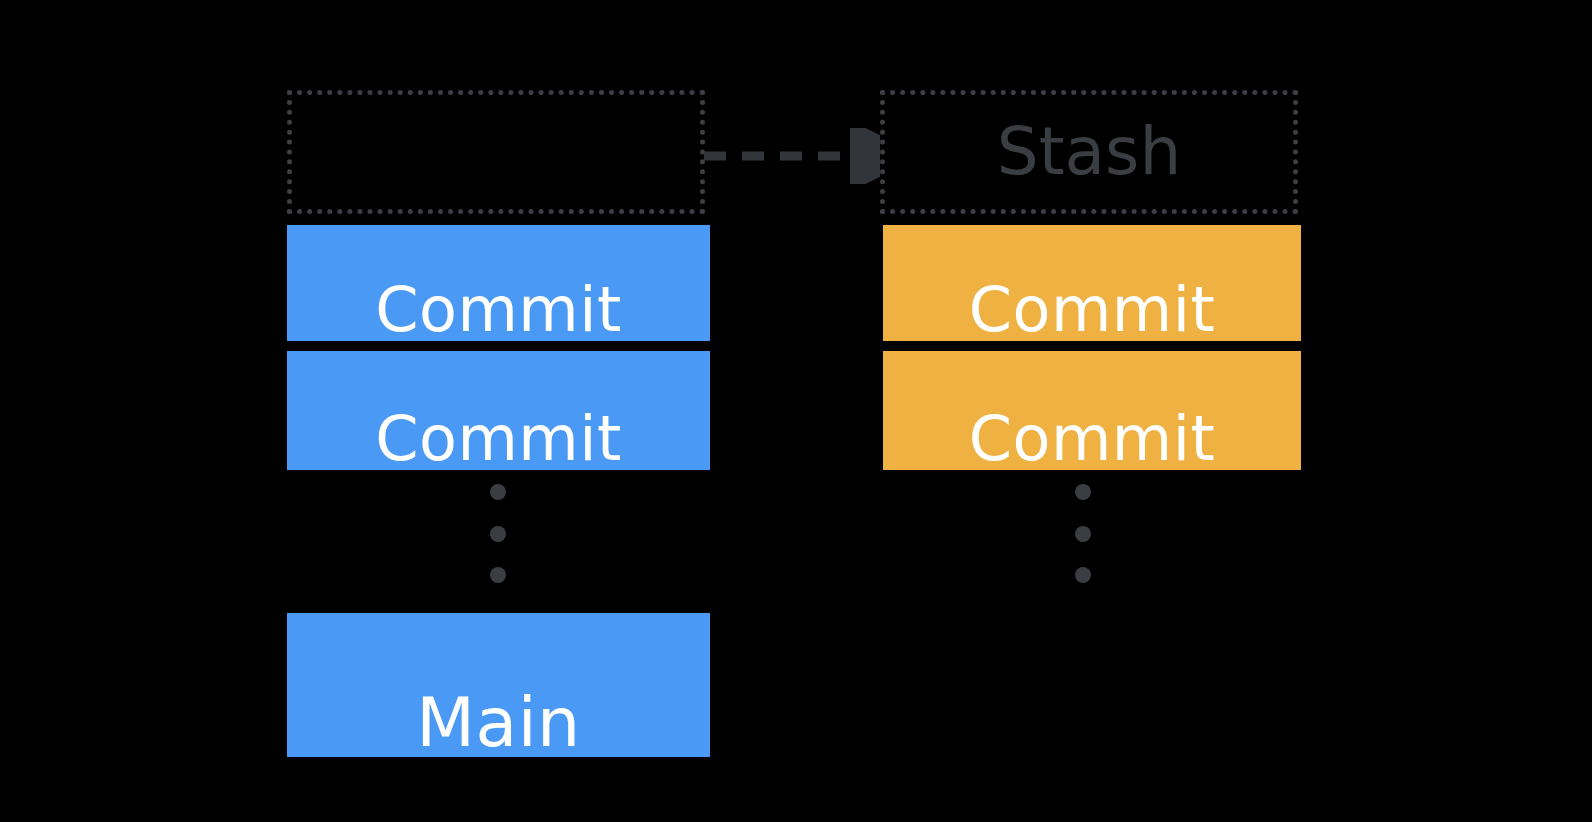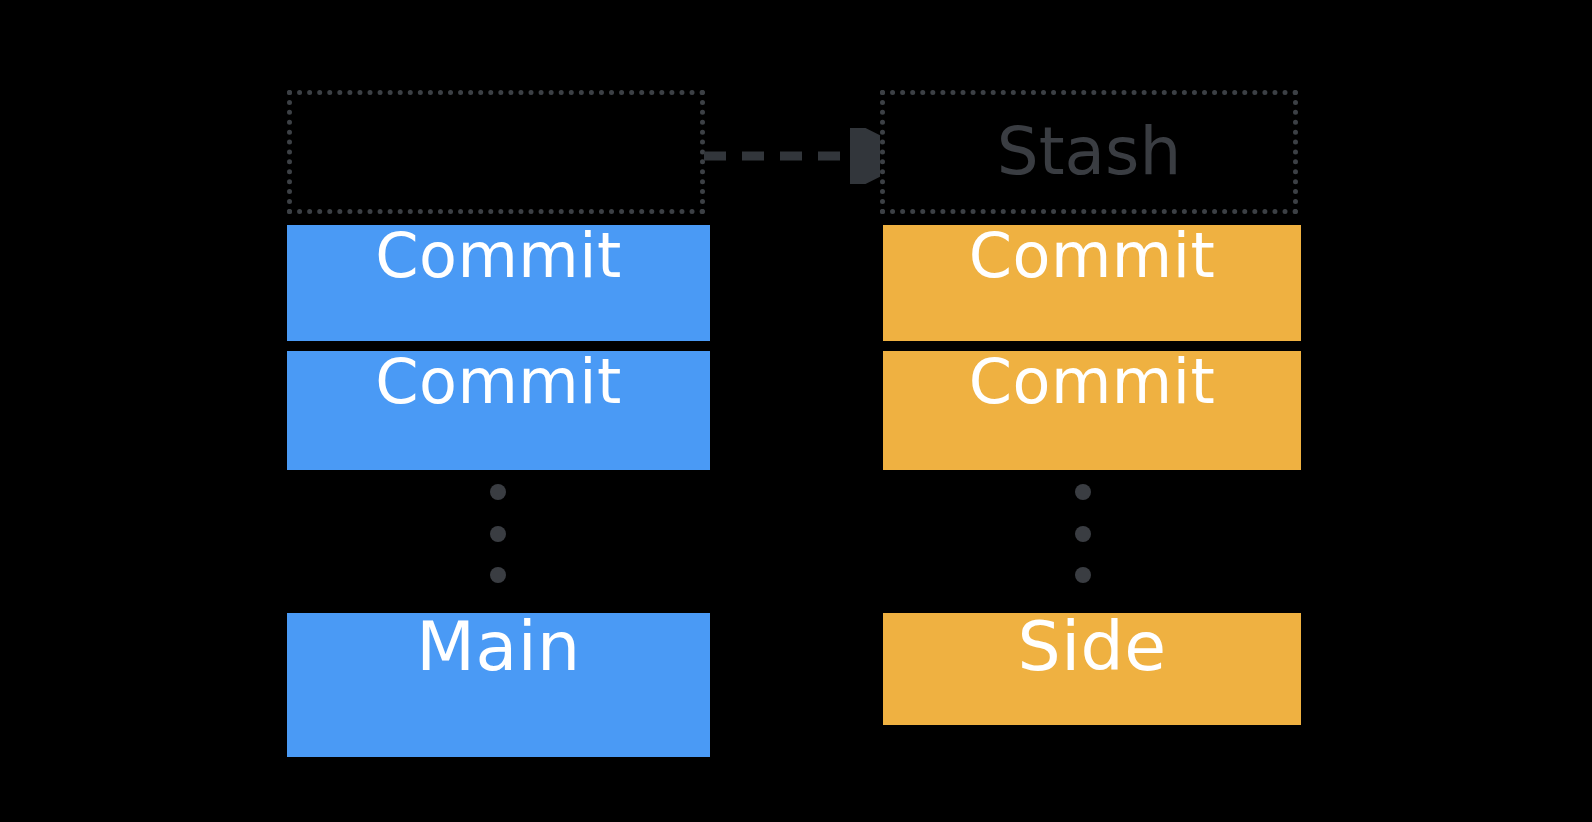"Commit" .node { align-items: flex-start -> flex-end }
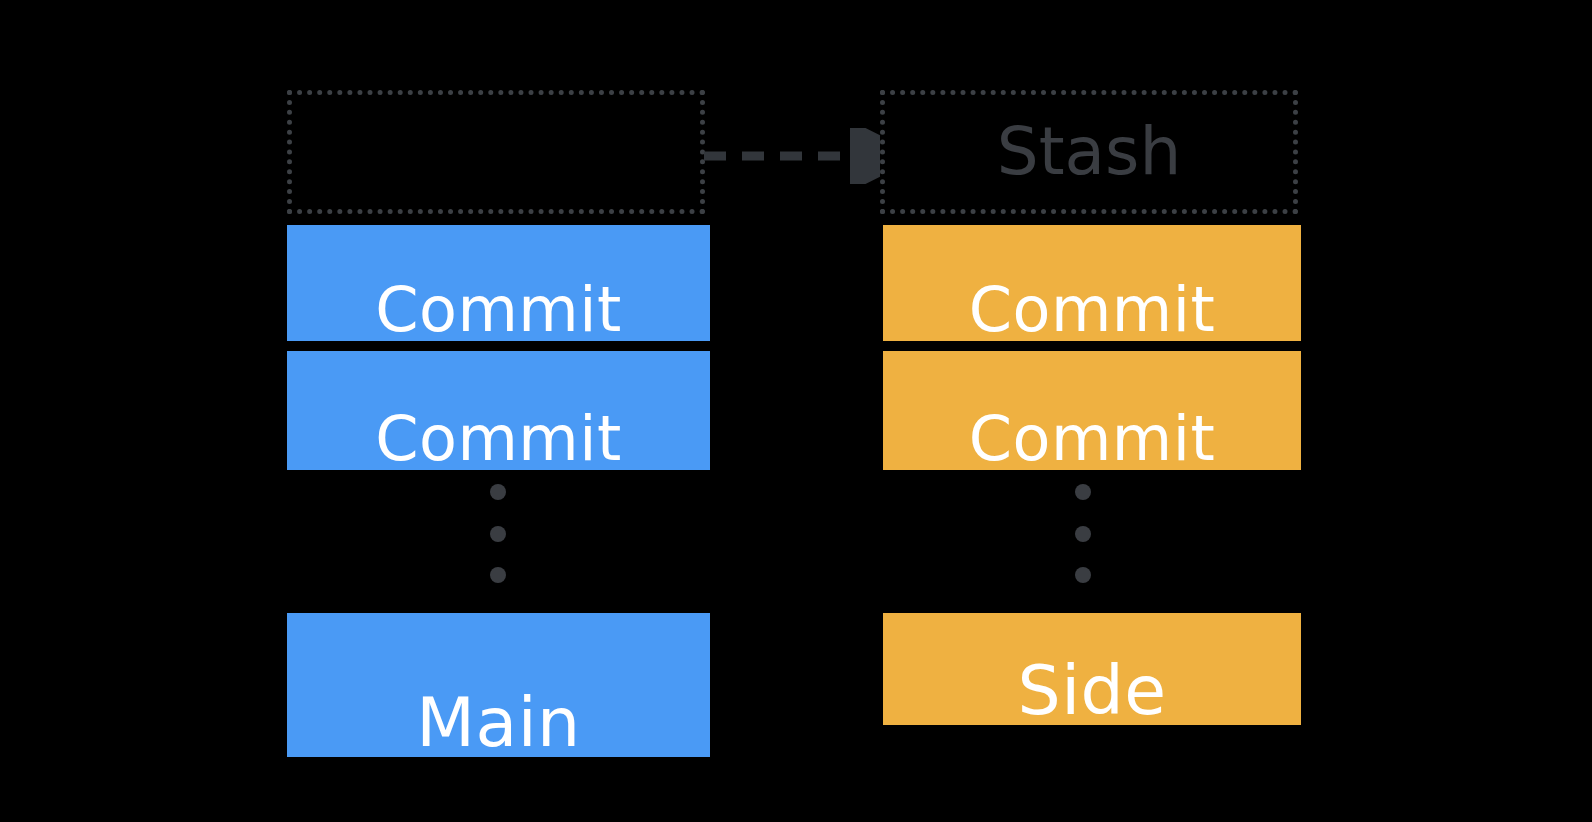"Side" div.node { html: <div> <span>Side</span> </div> -> none }
